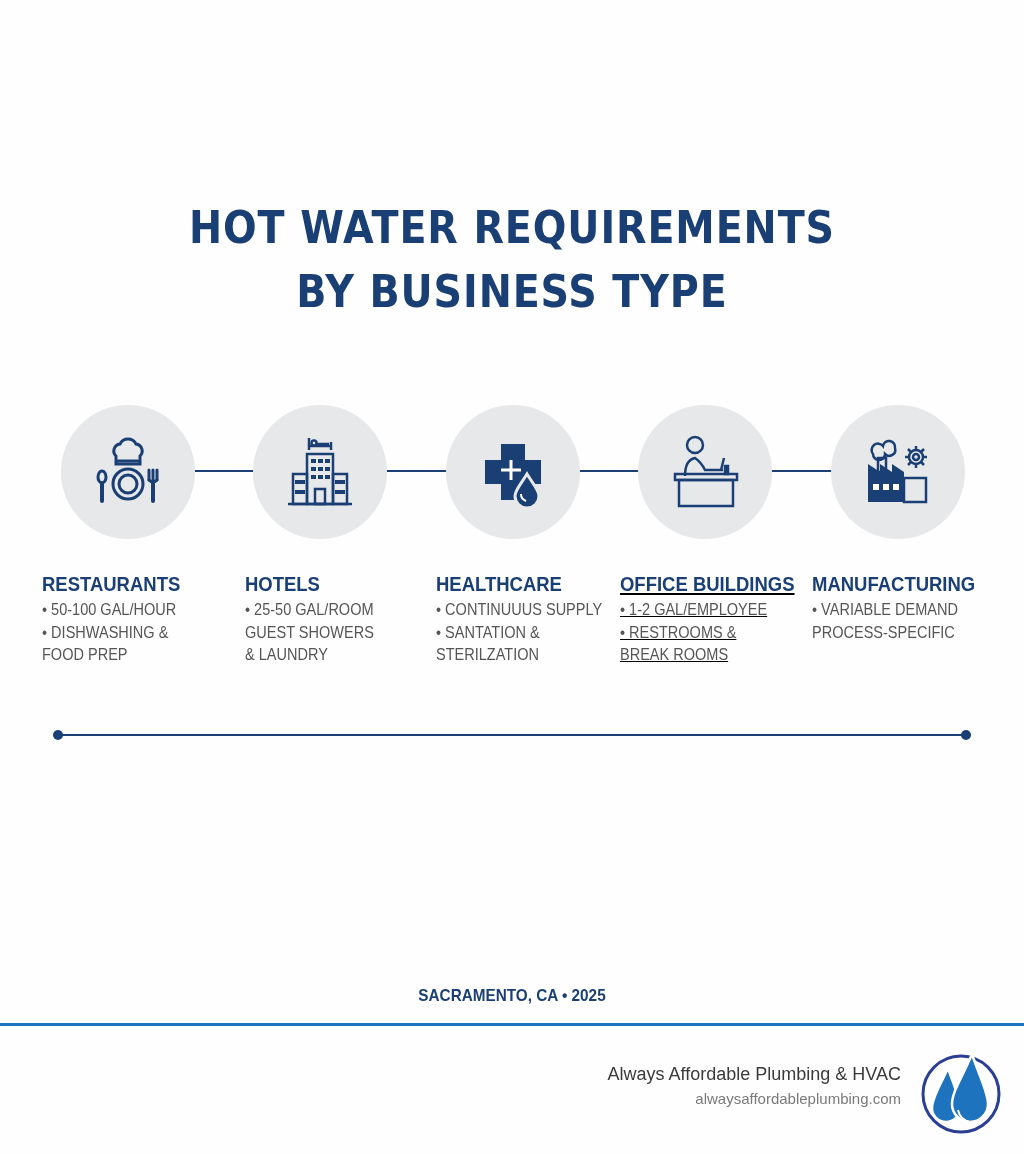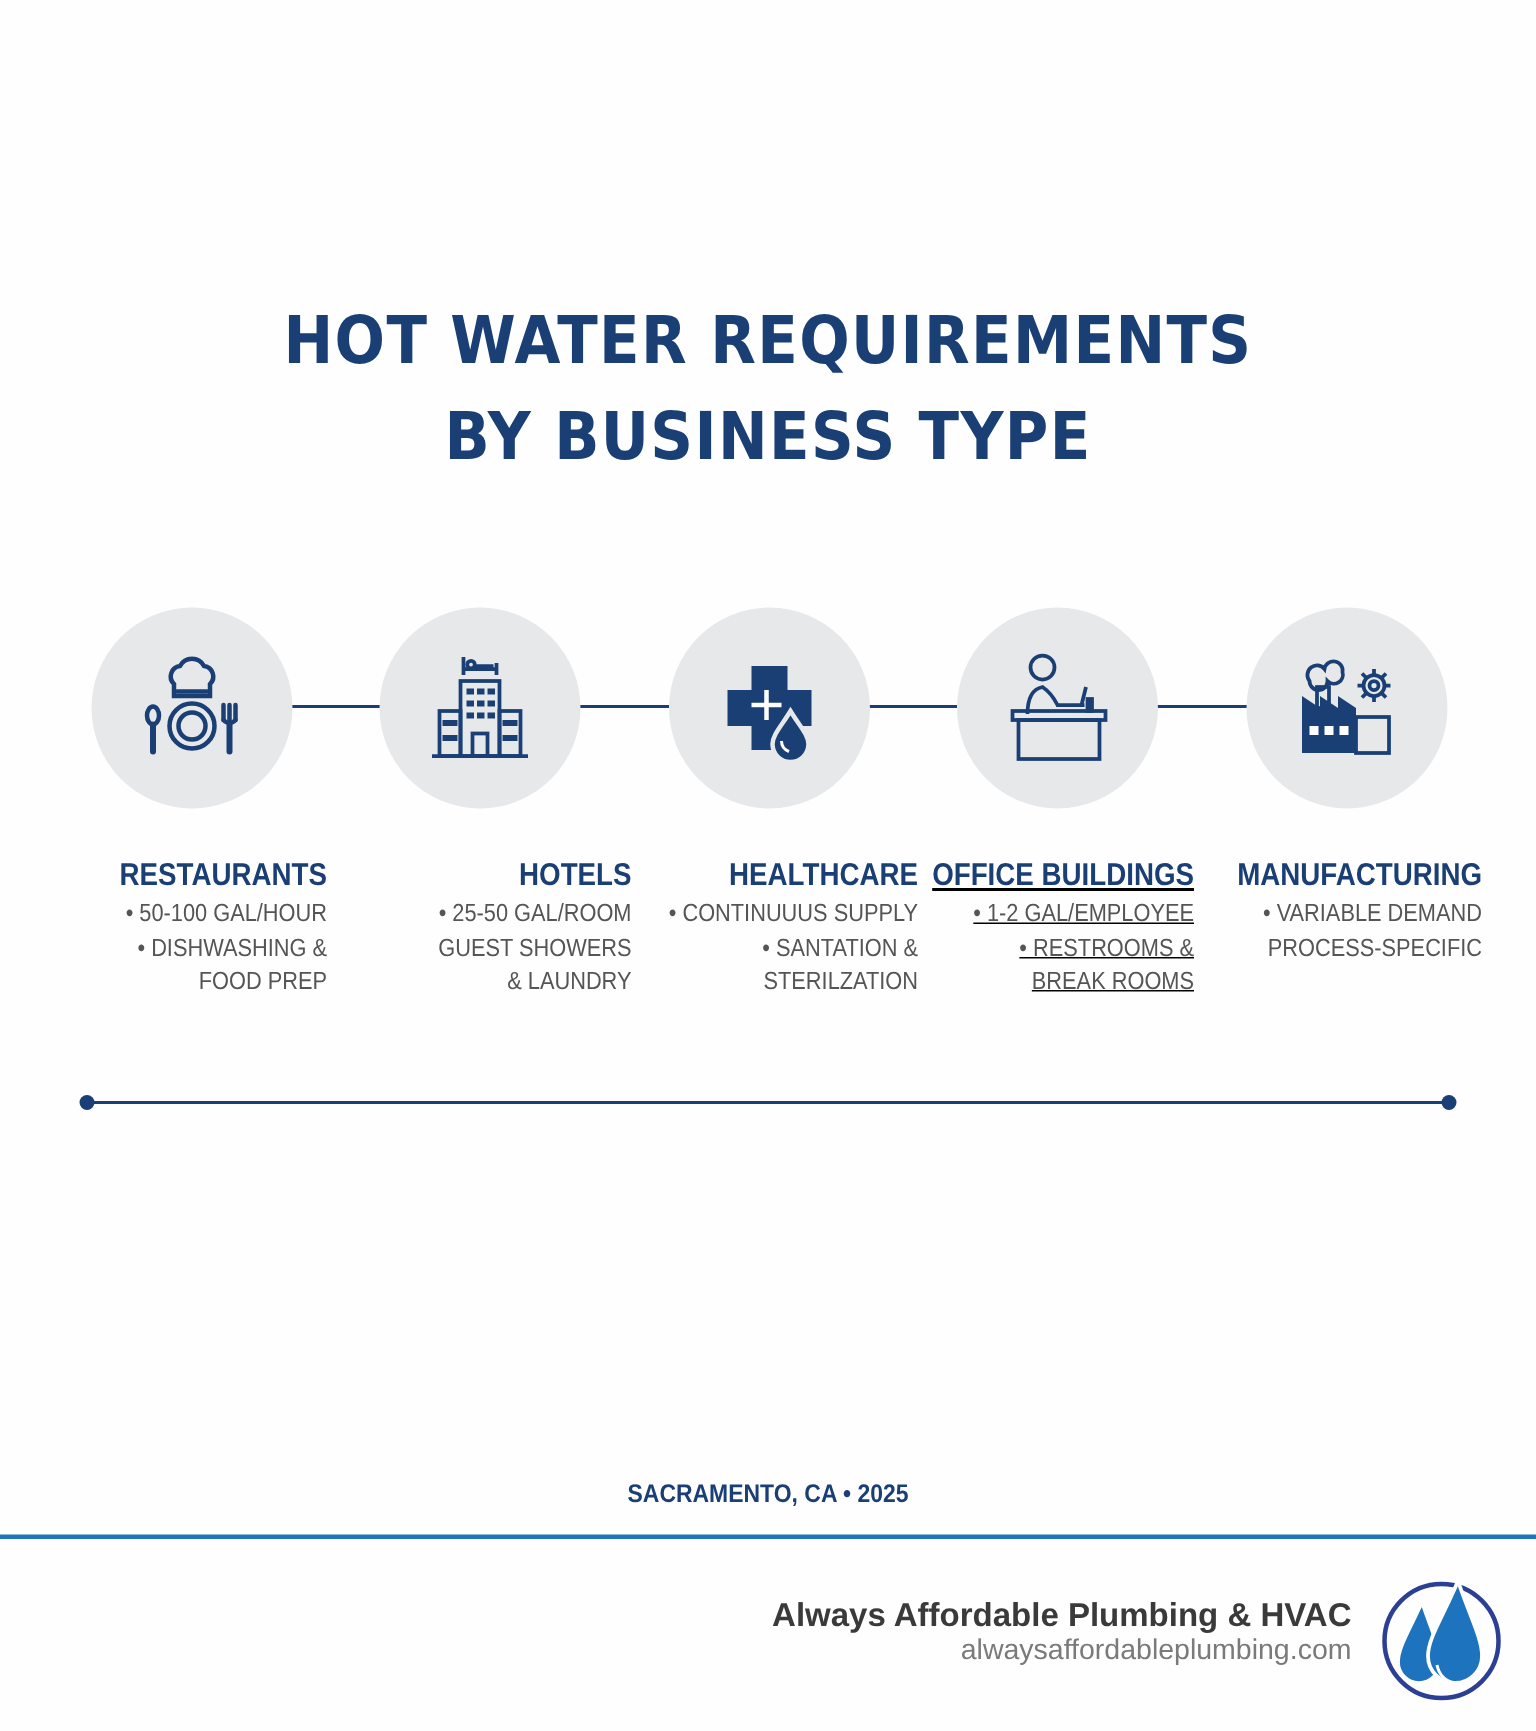"RESTAURANTS" .col { text-align: right -> left }
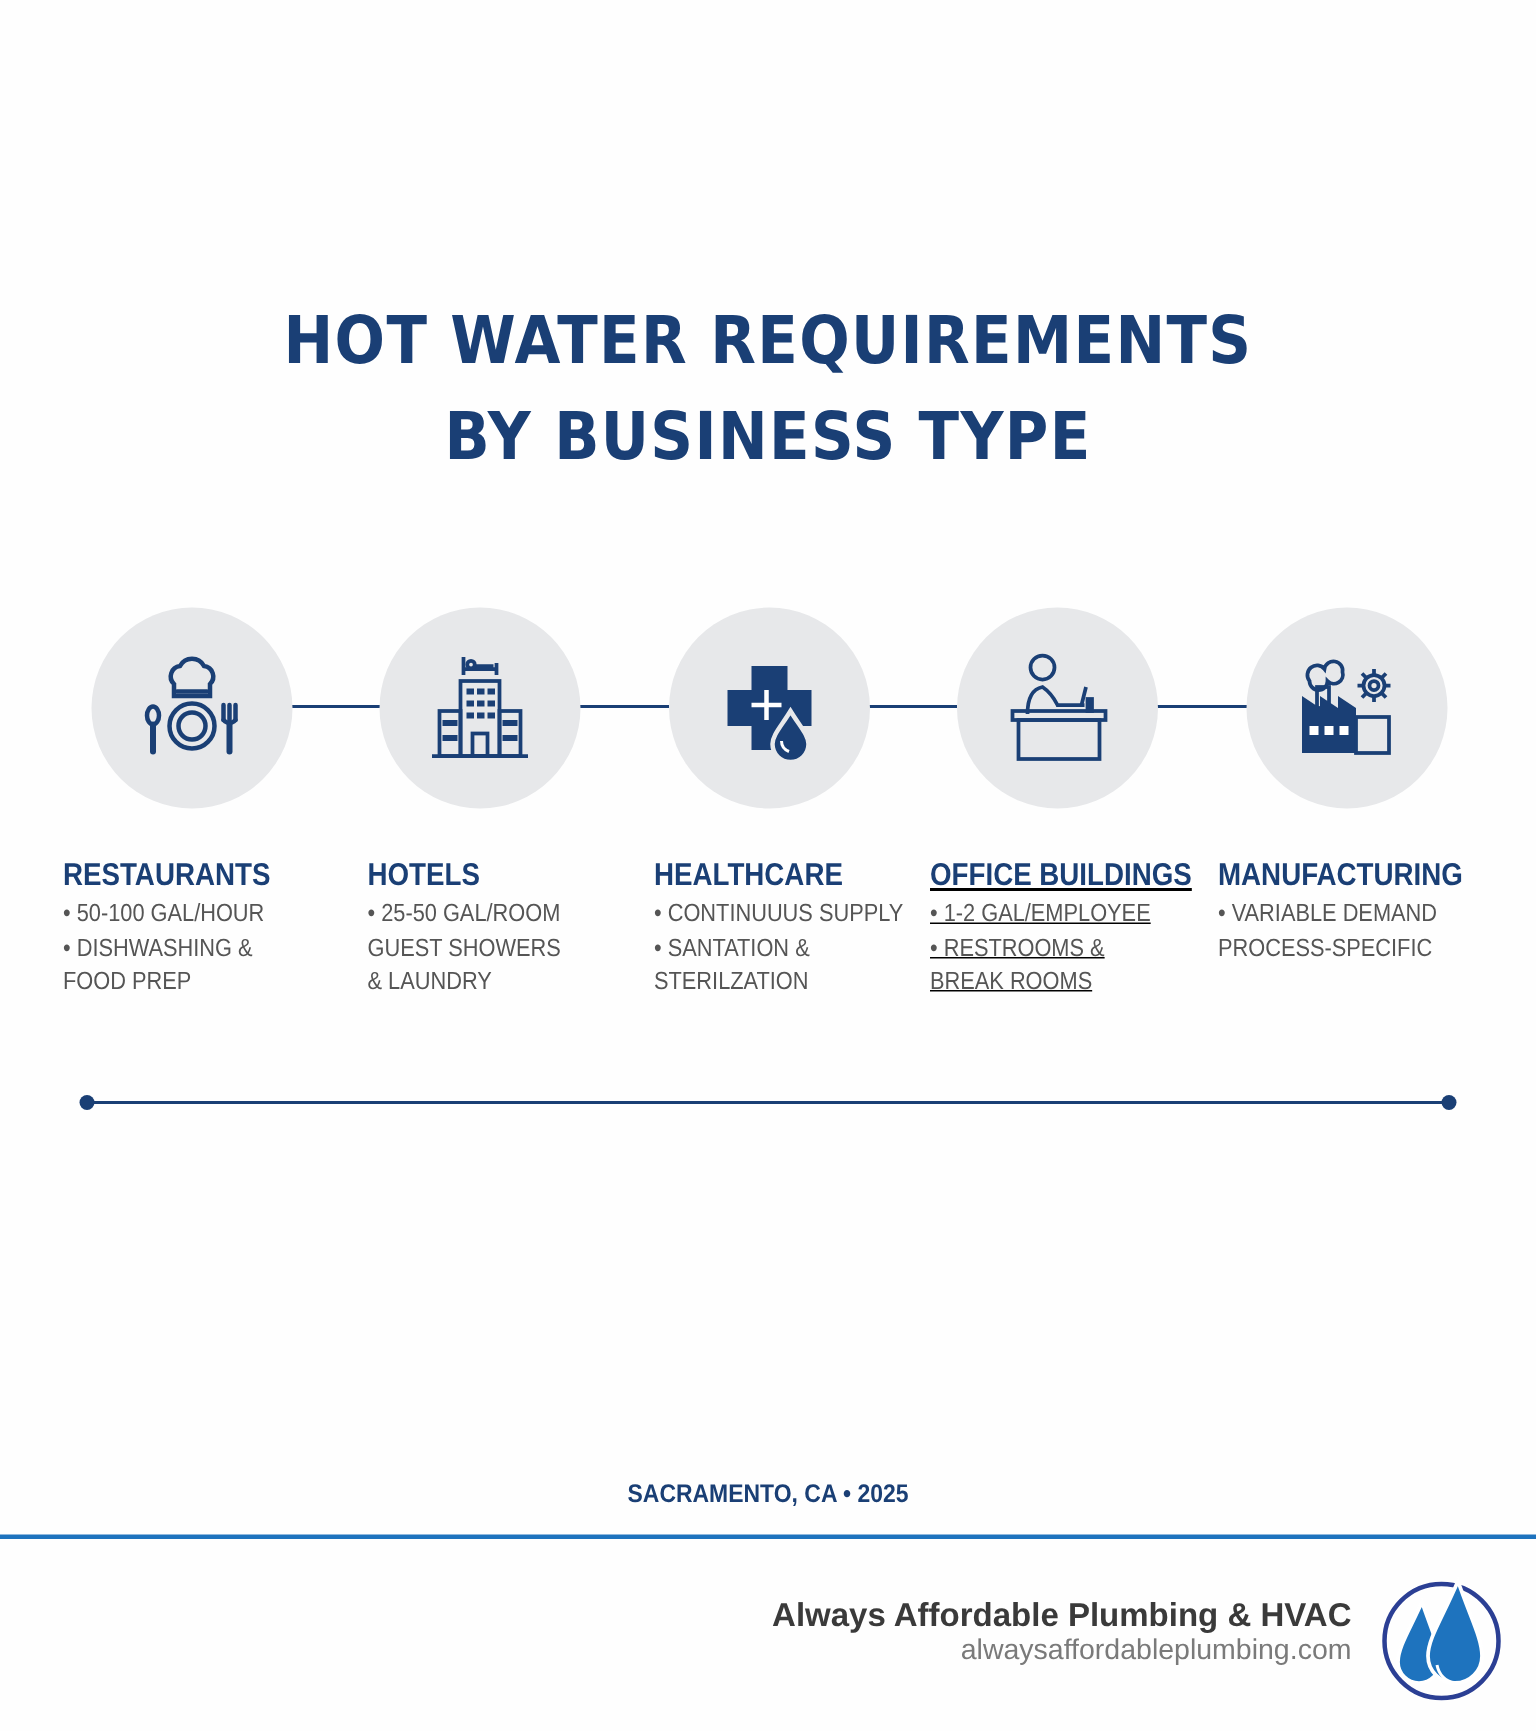"Always Affordable Plumbing & HVAC" .brand-name { font-size: 22px -> 18px; font-weight: bold -> normal }
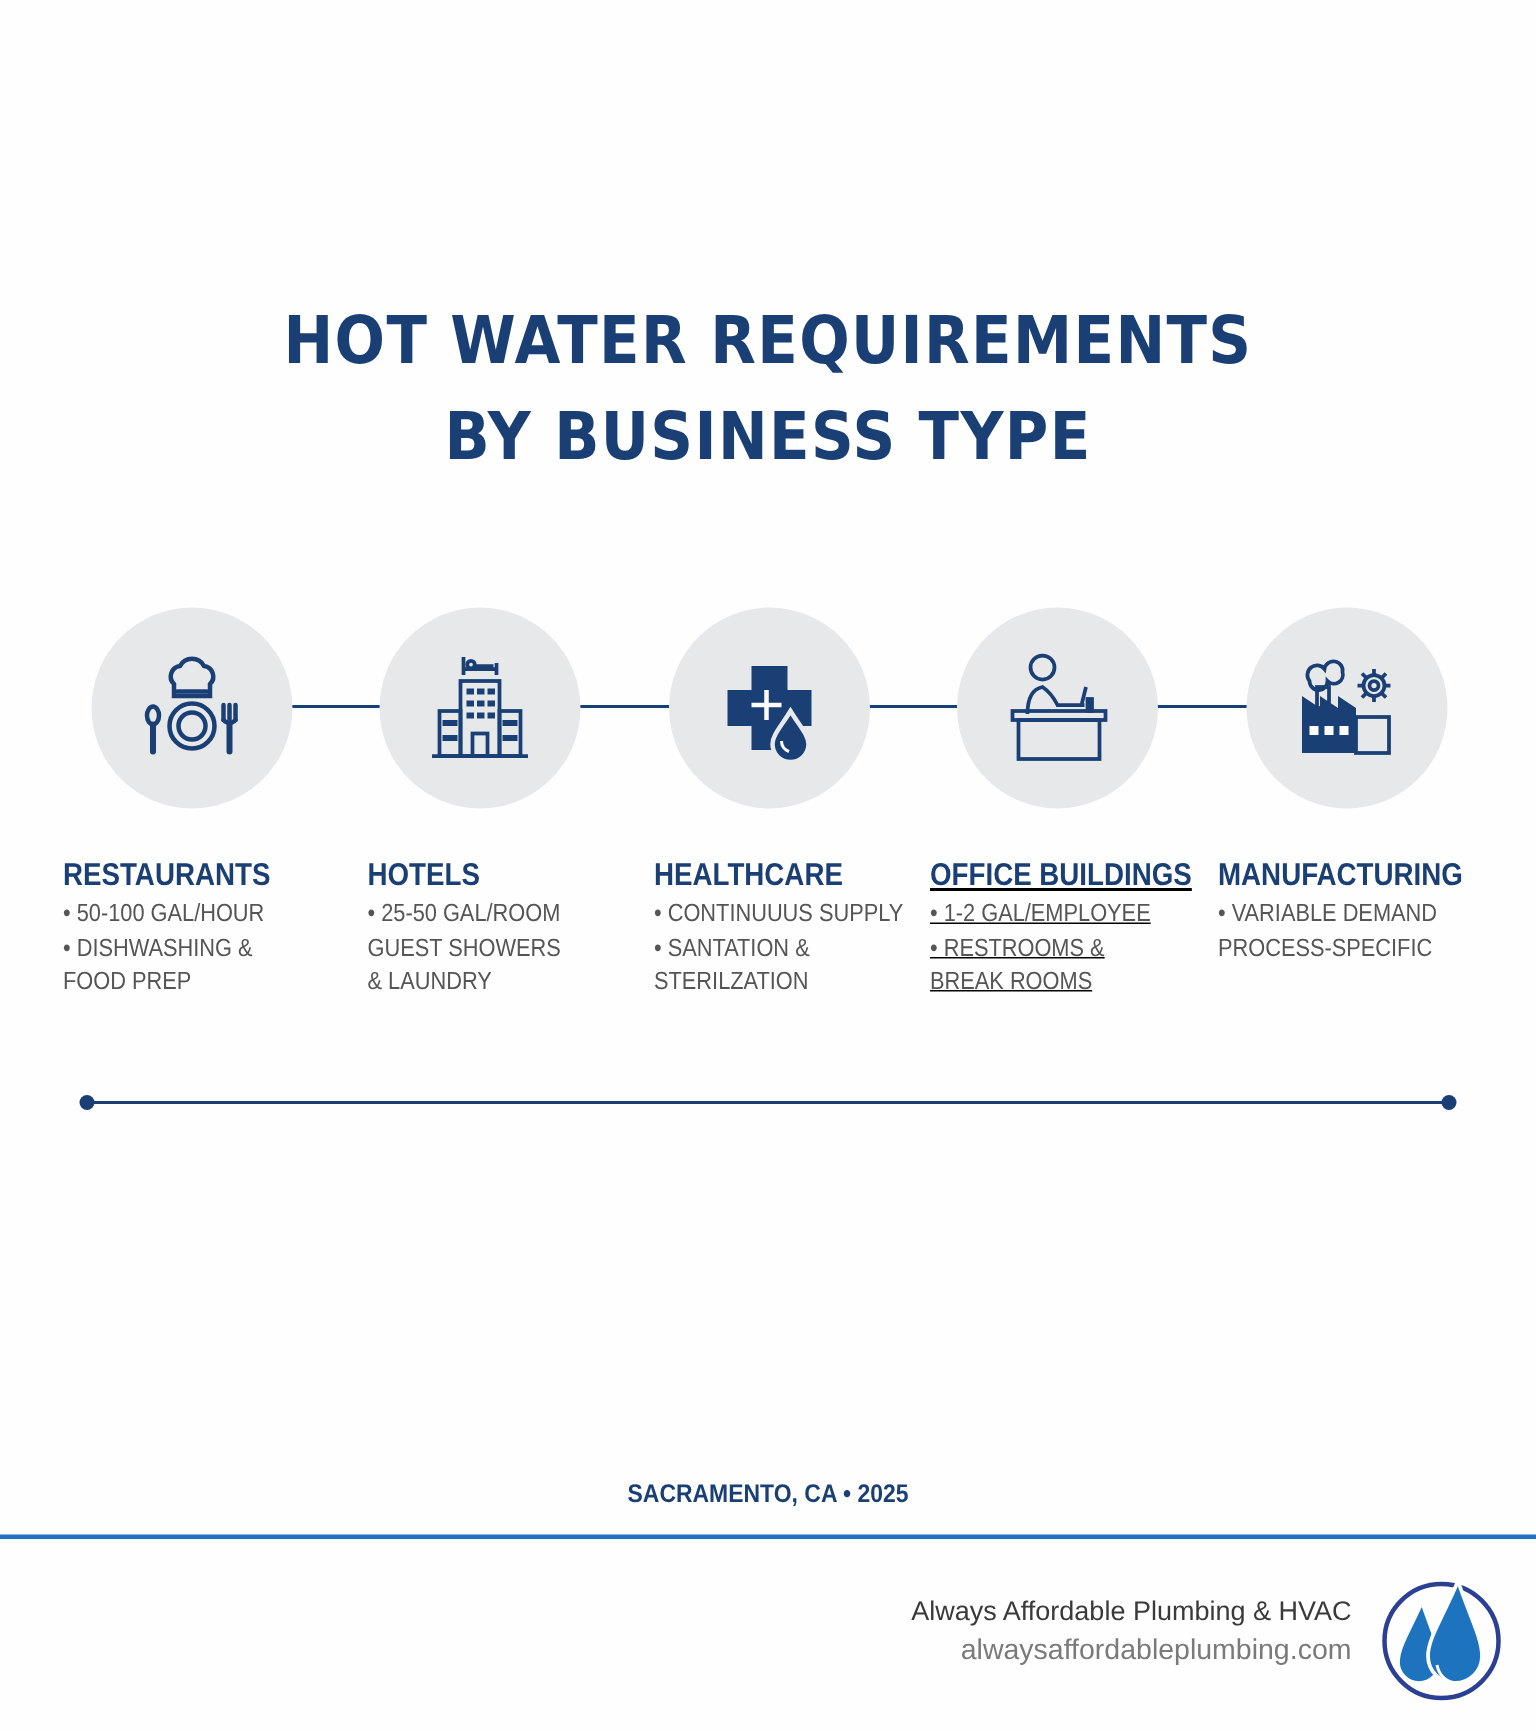"alwaysaffordableplumbing.com" .brand-url { font-size: 19px -> 15px }
